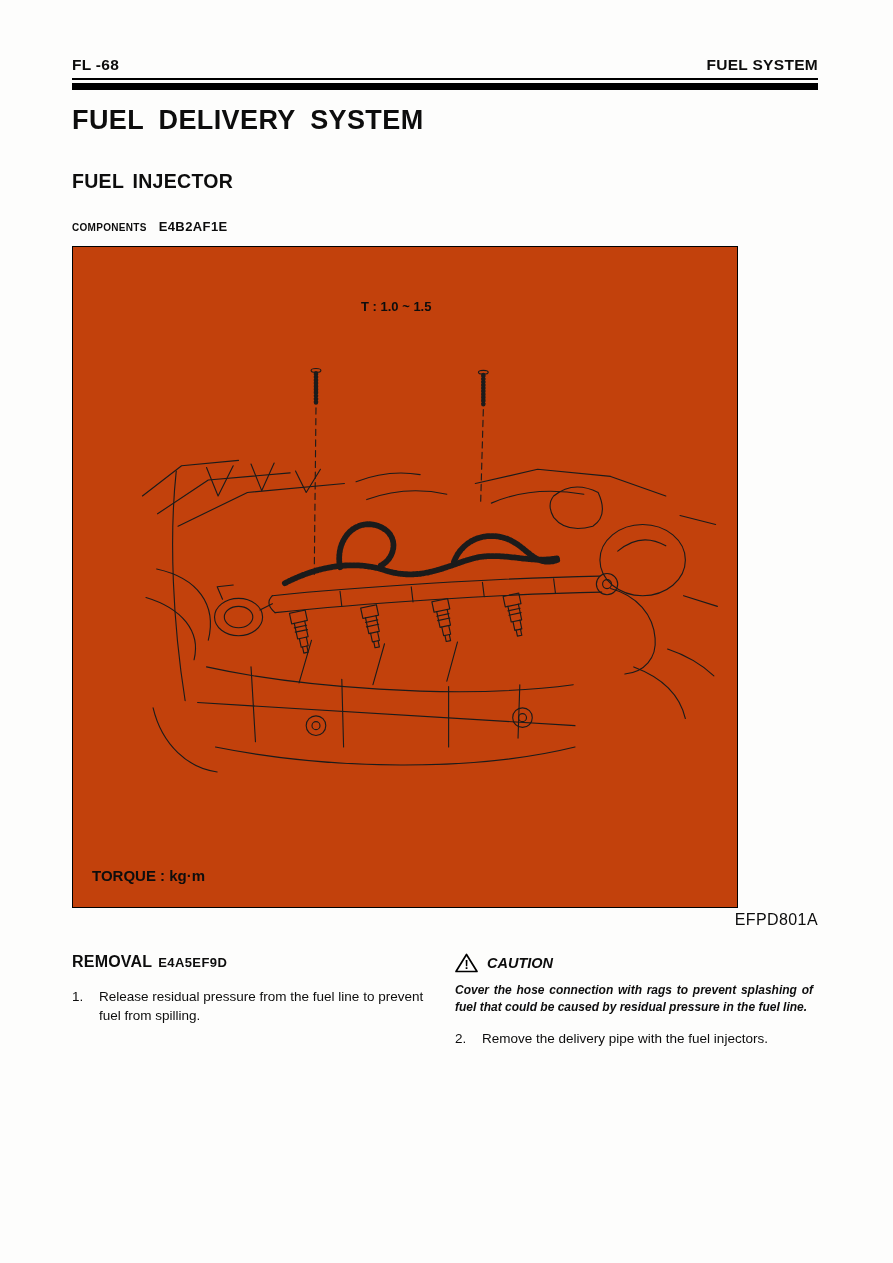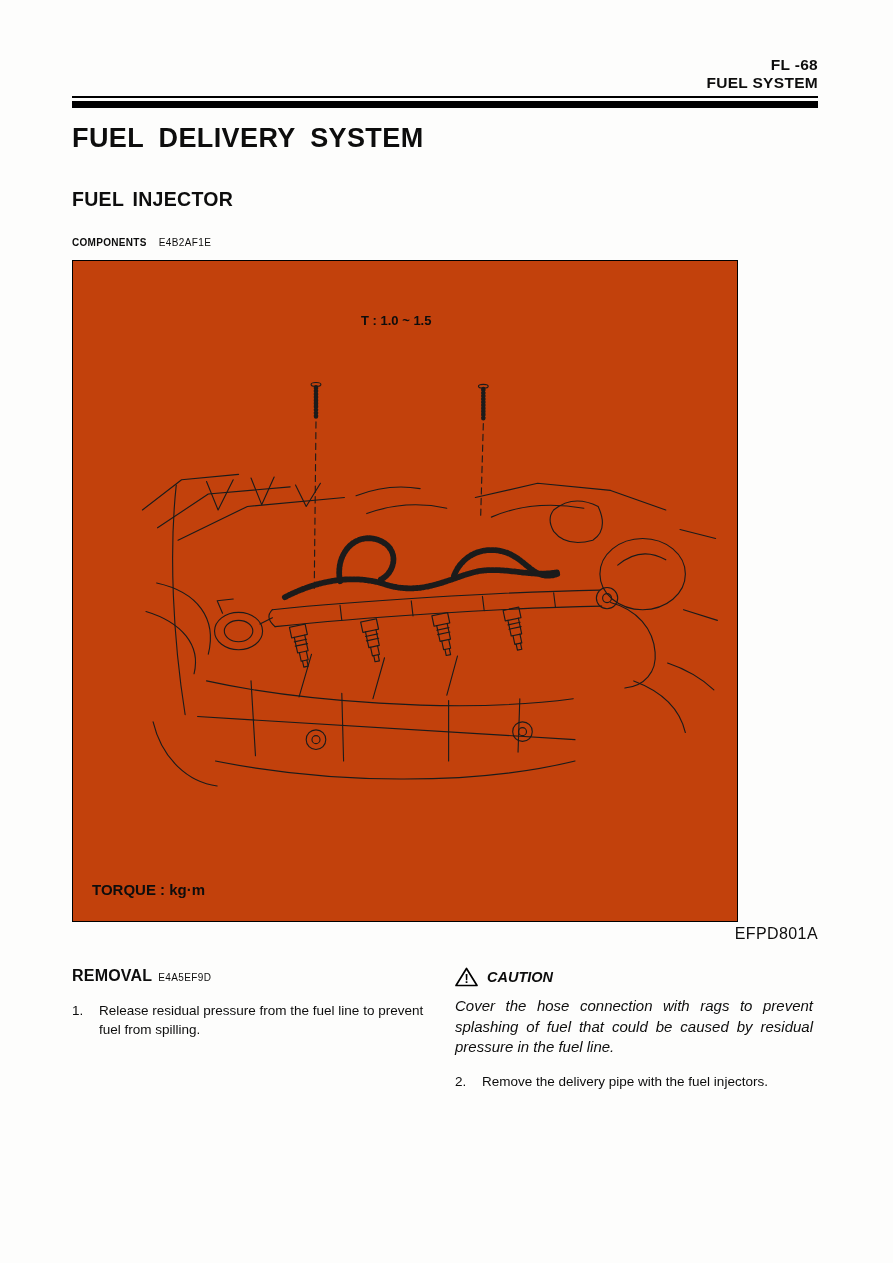"FL -68" .hdr { flex-direction: column -> none }
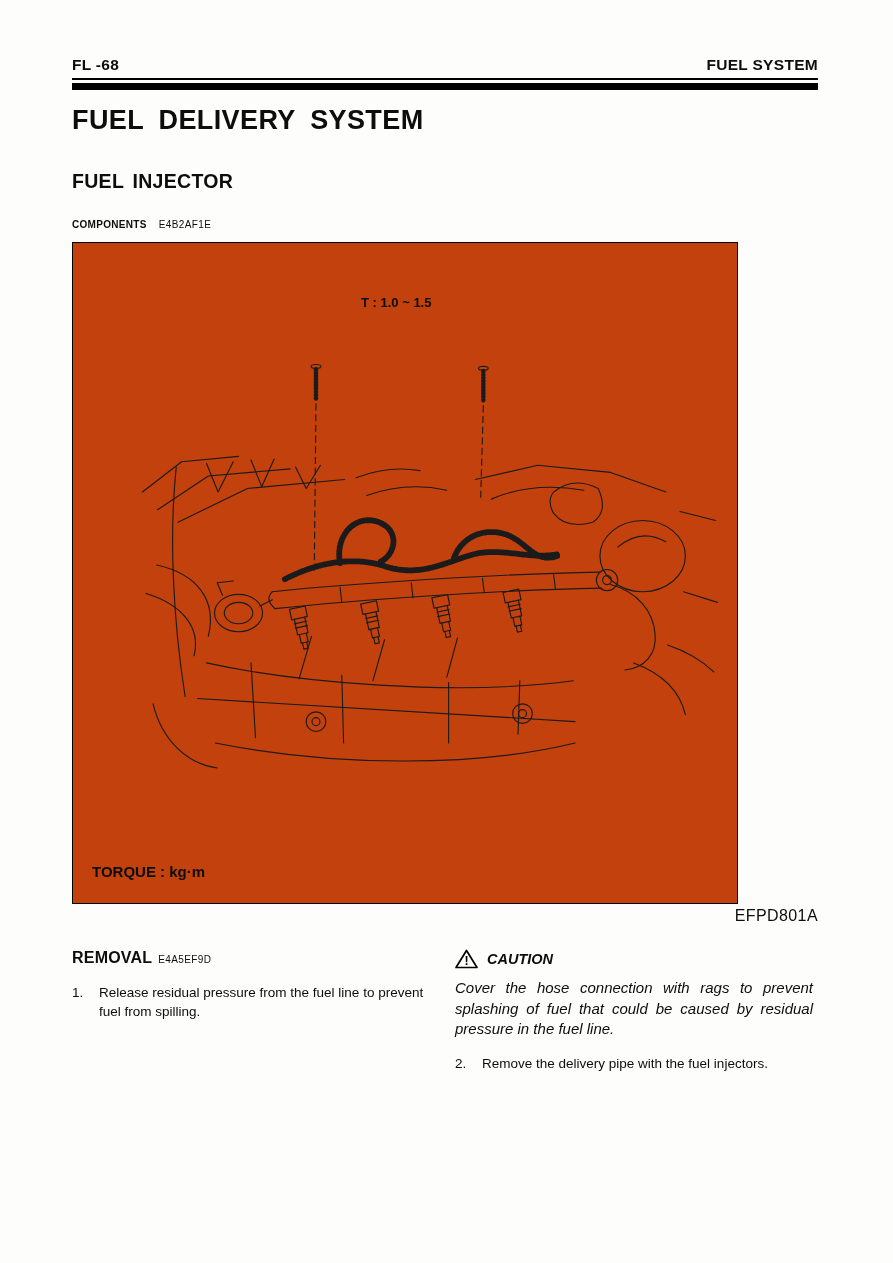"E4B2AF1E" .code { font-size: 10px -> 13px; font-weight: normal -> bold }
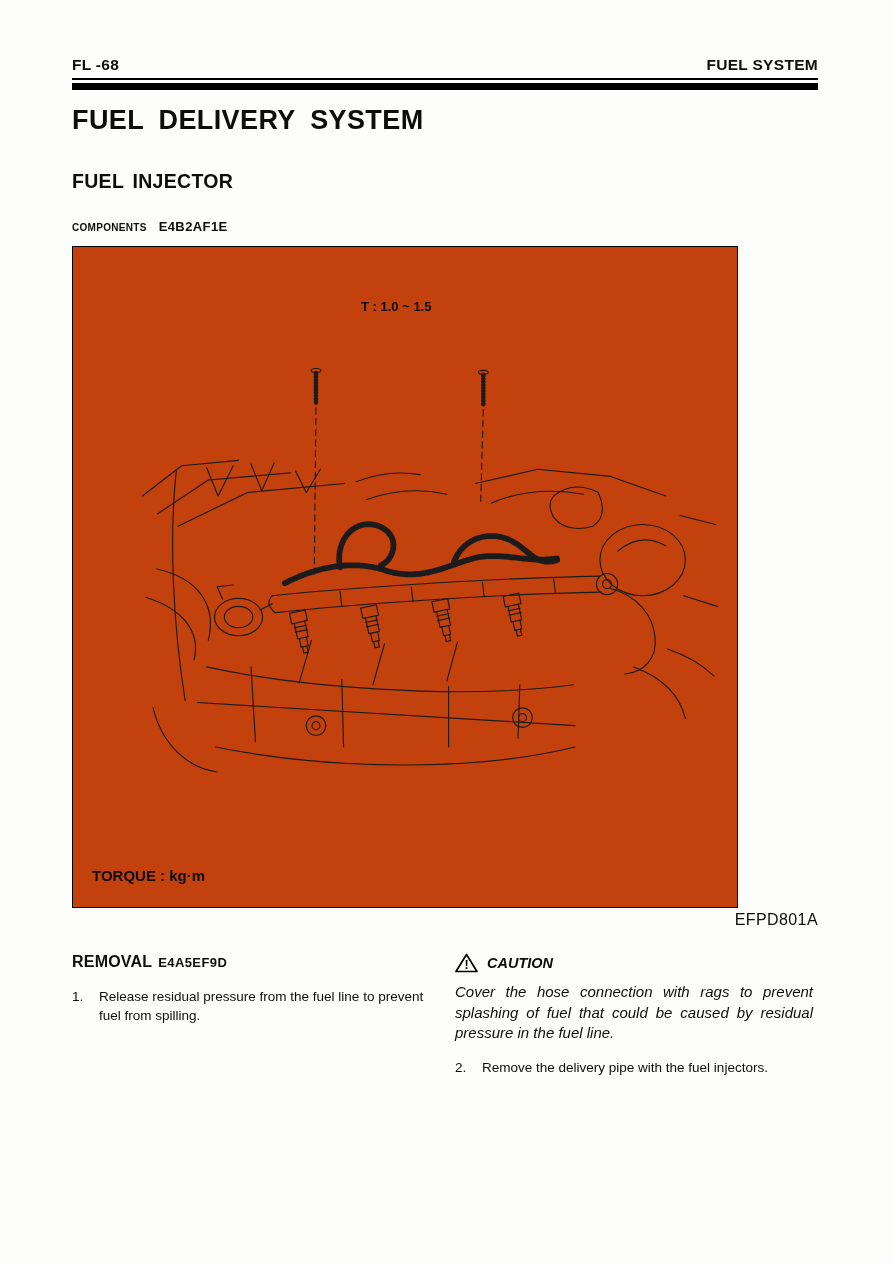"Cover the hose connection with" .caution-text { font-size: 15px -> 12px; font-weight: normal -> bold }
